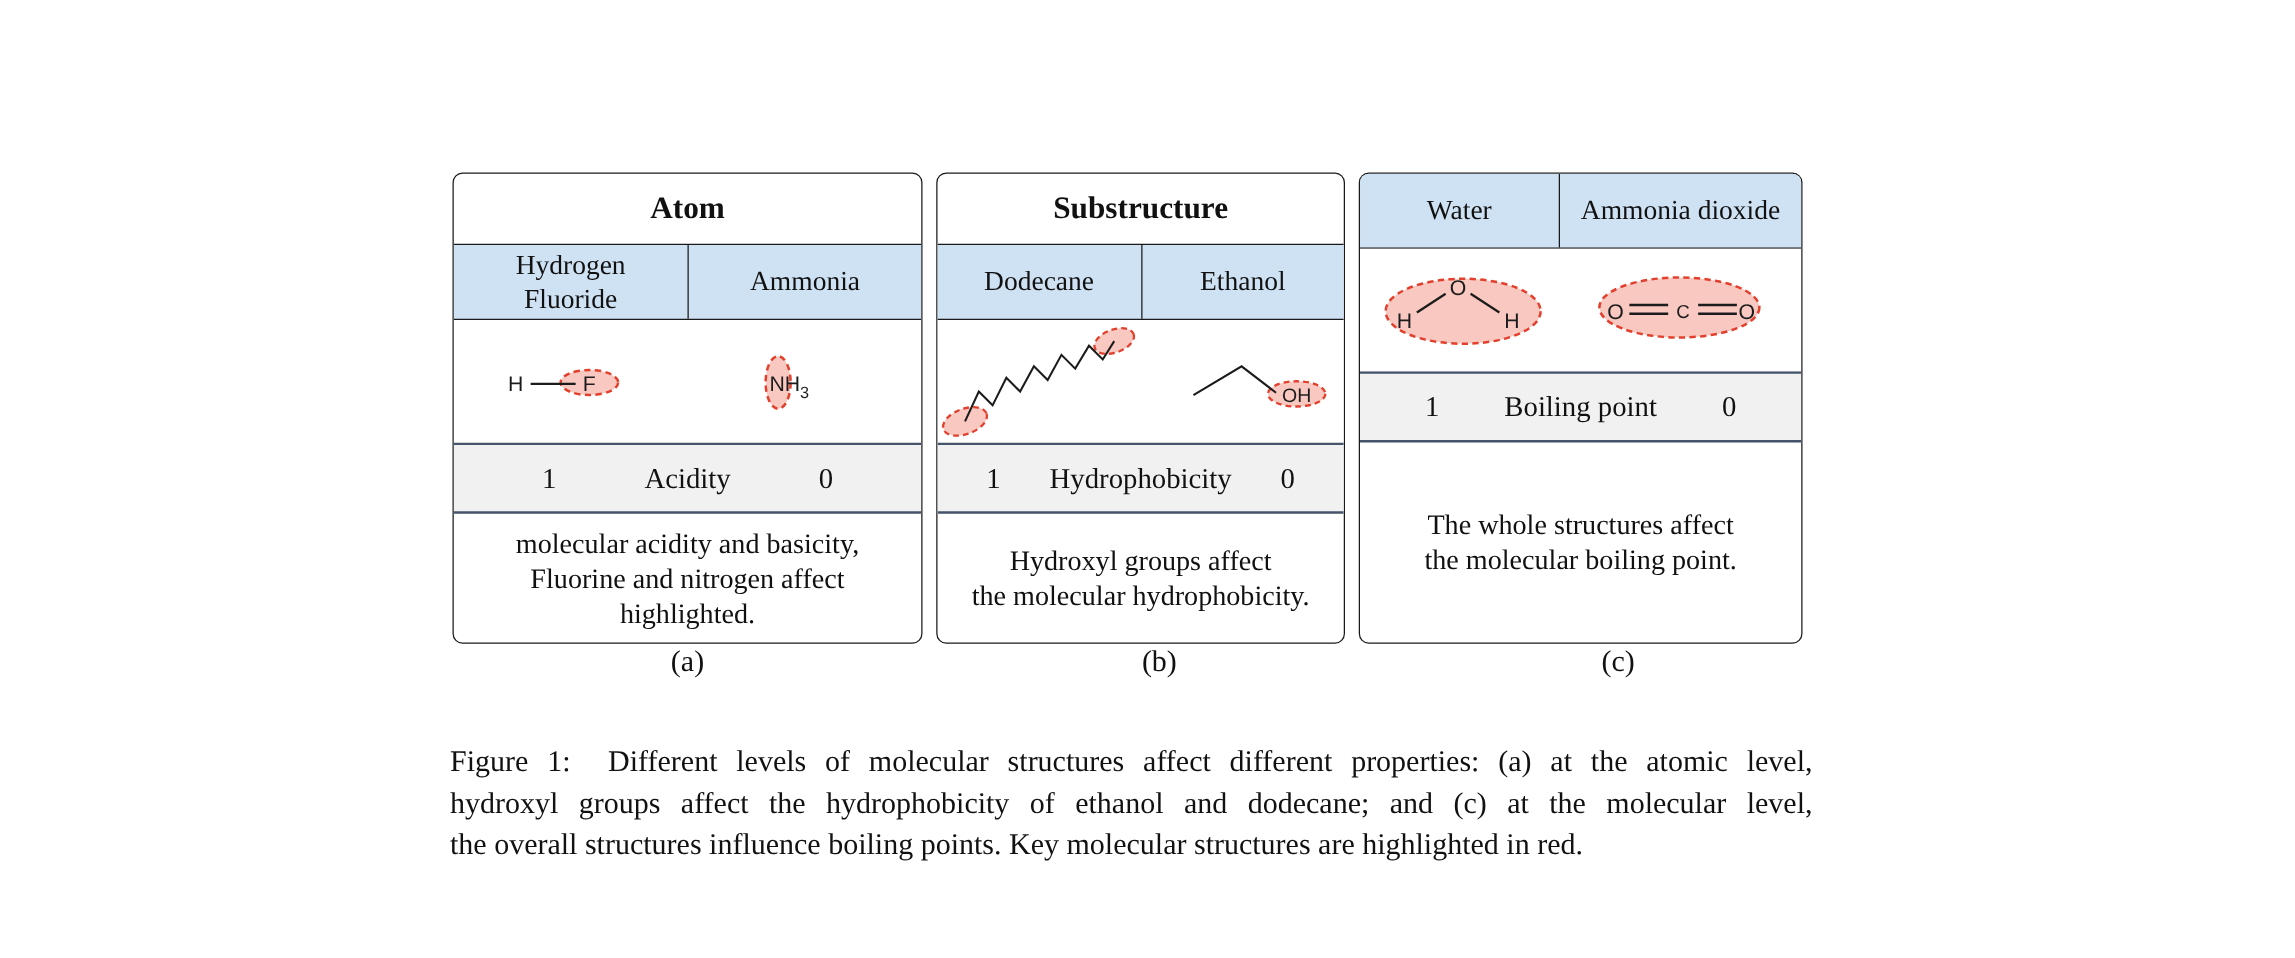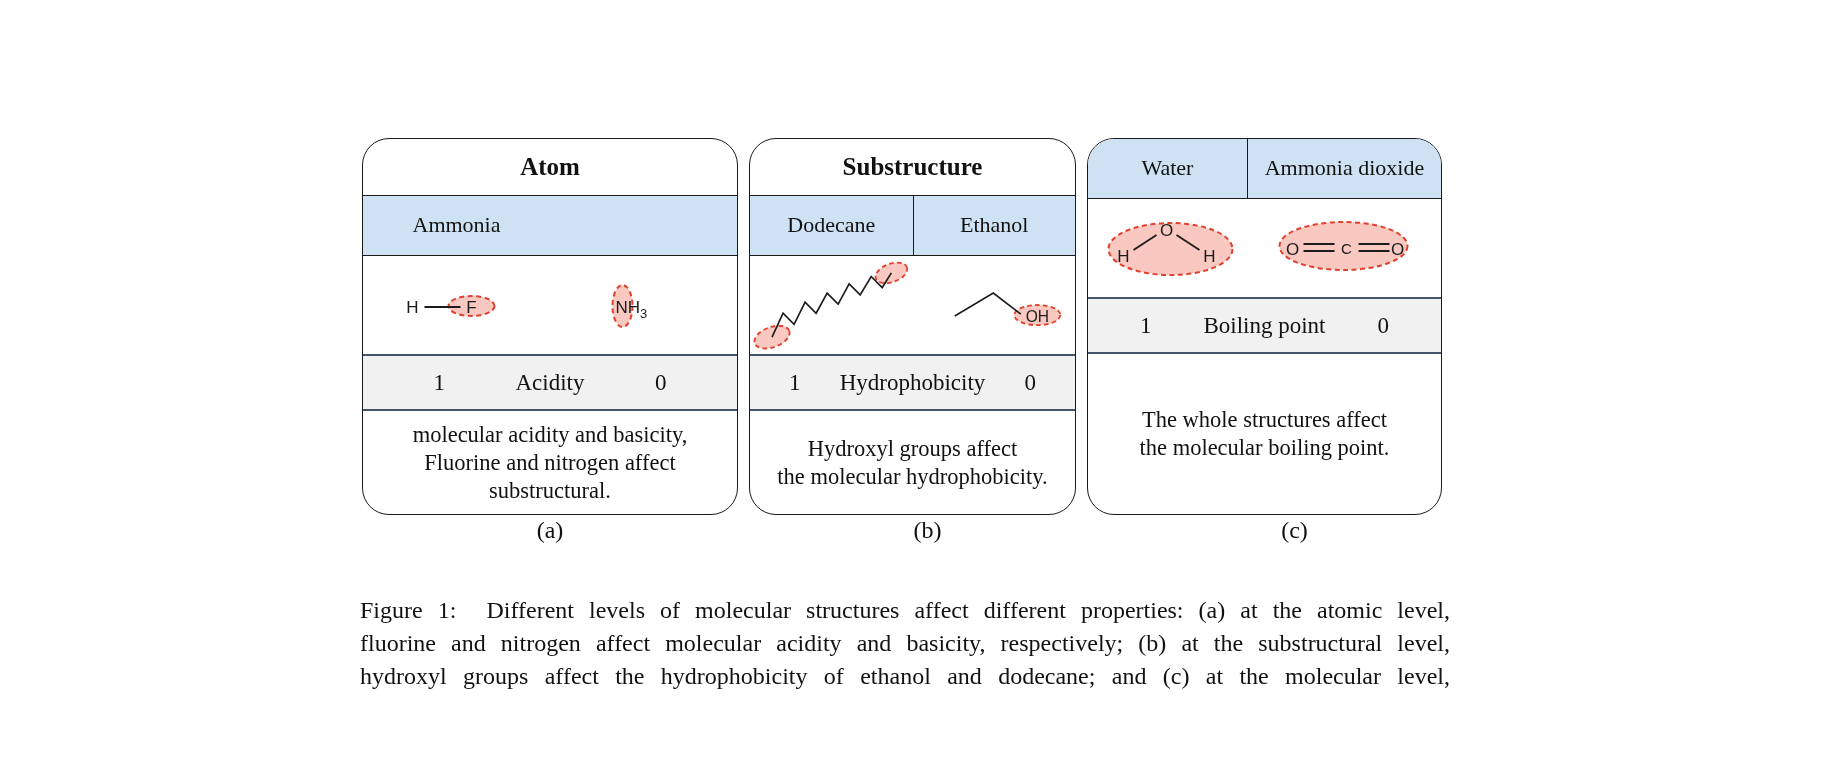"Atom" .panel { border-radius: 27px -> 8px }
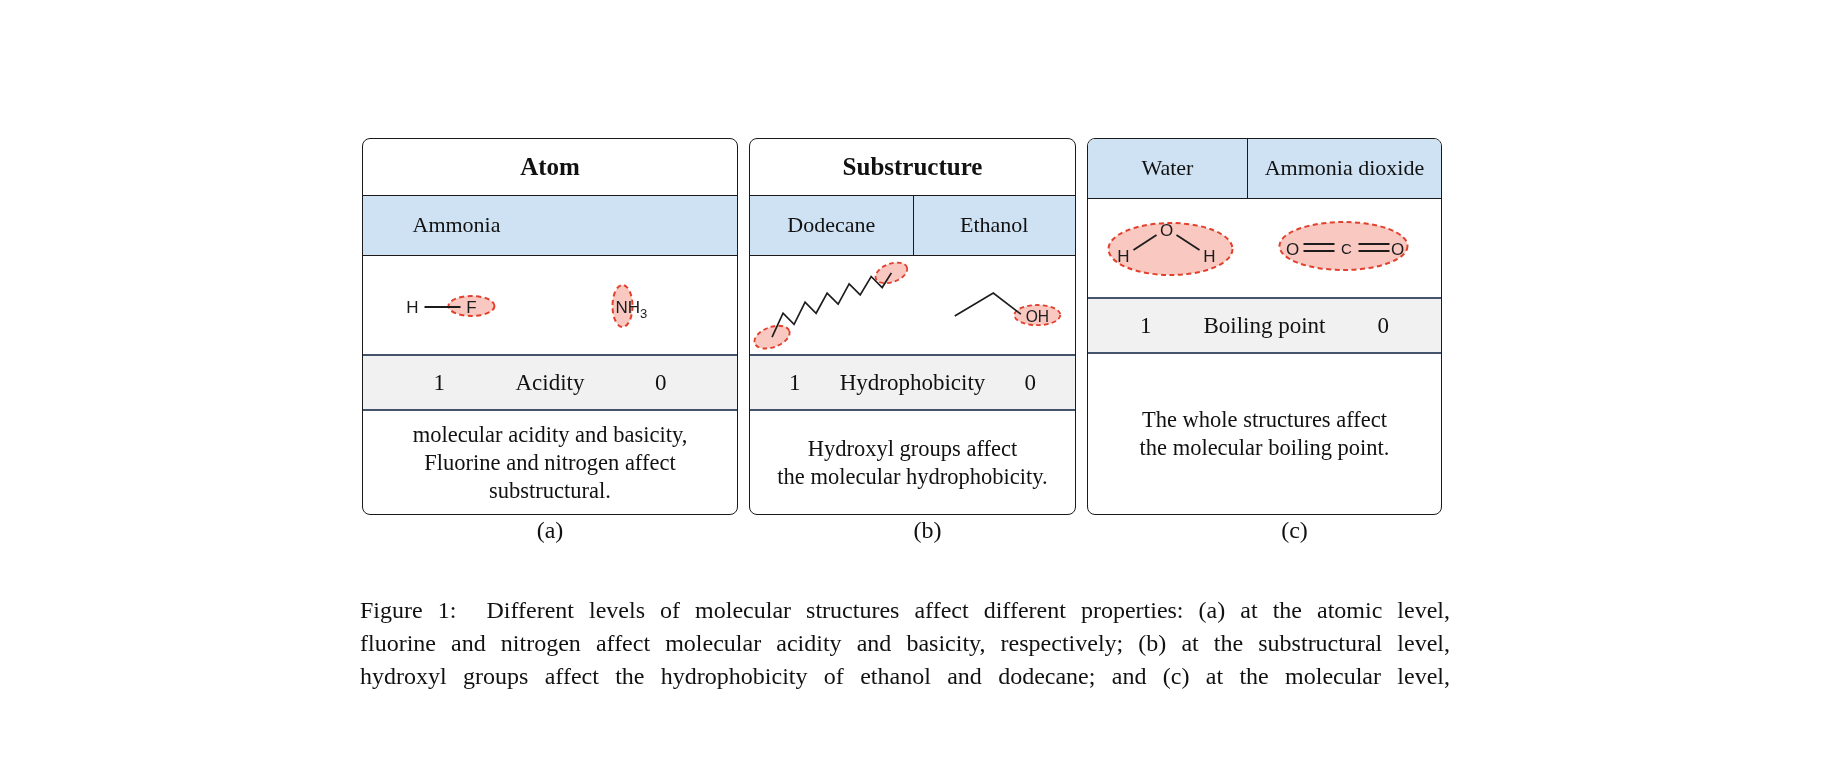"Hydrogen Fluoride" div.header-cell { html: none -> <div> <span>Hydrogen Fluoride</span> </div> }
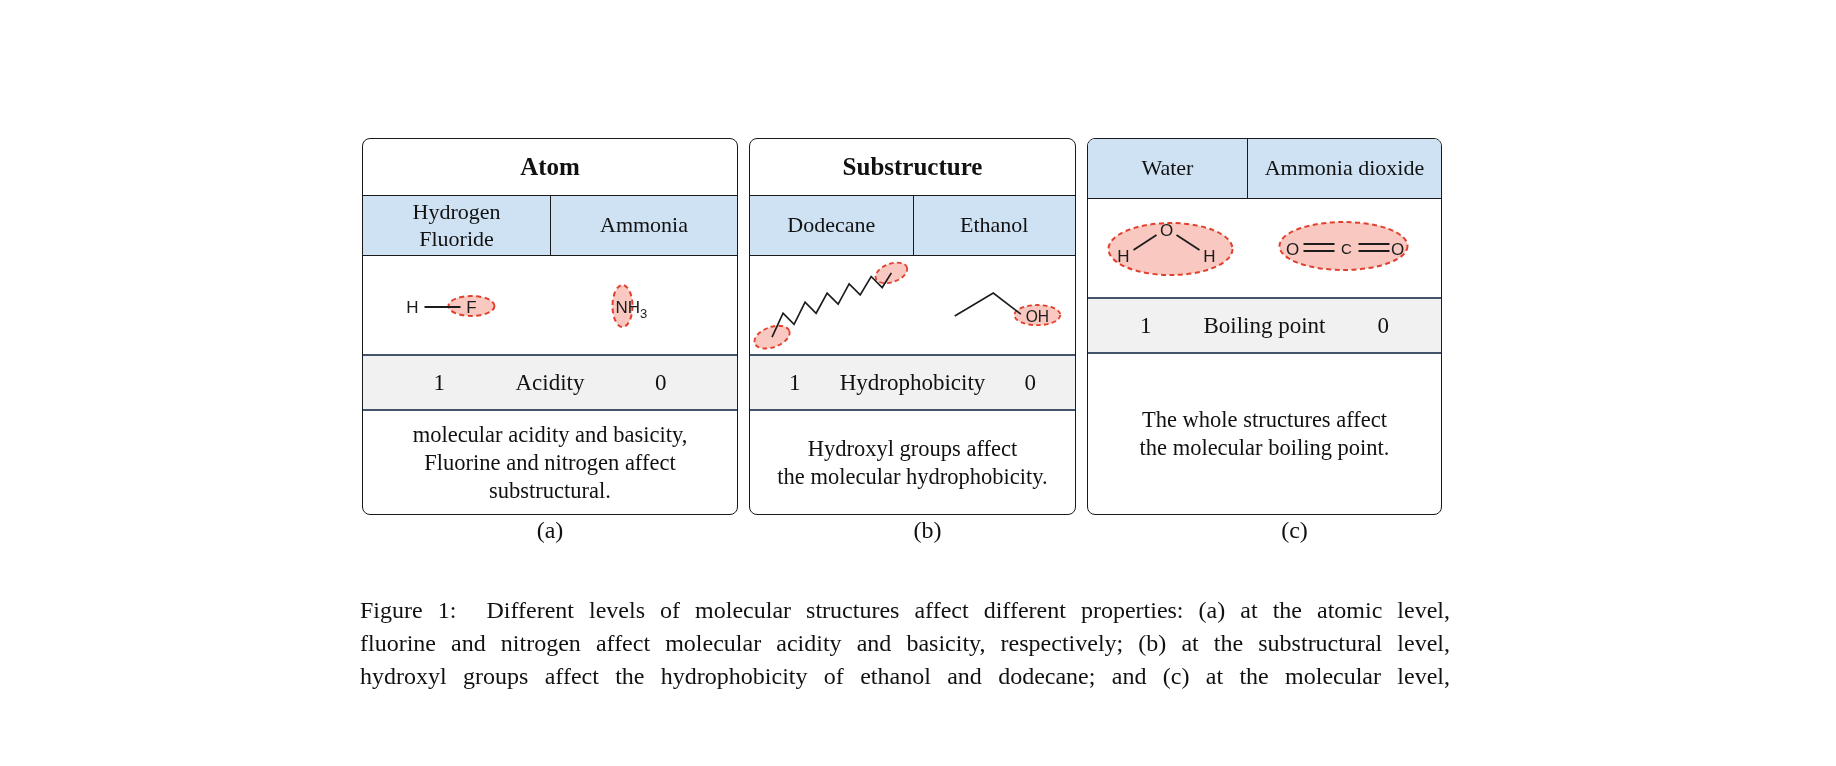"substructural." div { text: substructural -> highlighted }
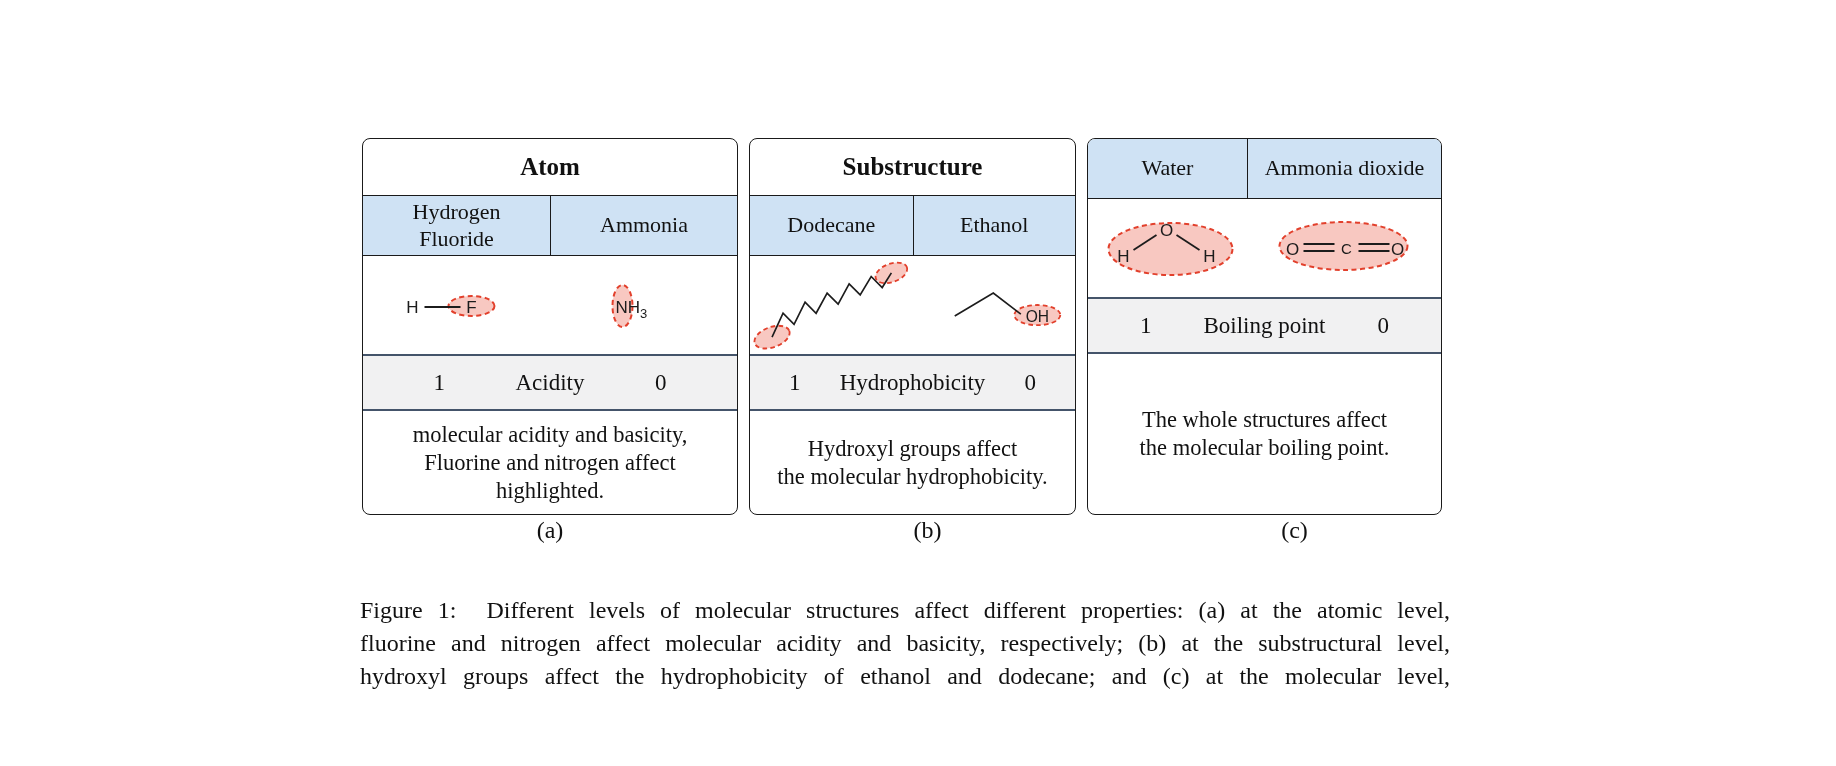"fluorine and nitrogen affect molecular" div.cap-line { html: <div>fluorine and nitrogen affect molecular acidity and basicity, respectively; (b) at the substructural level,</div> -> none }
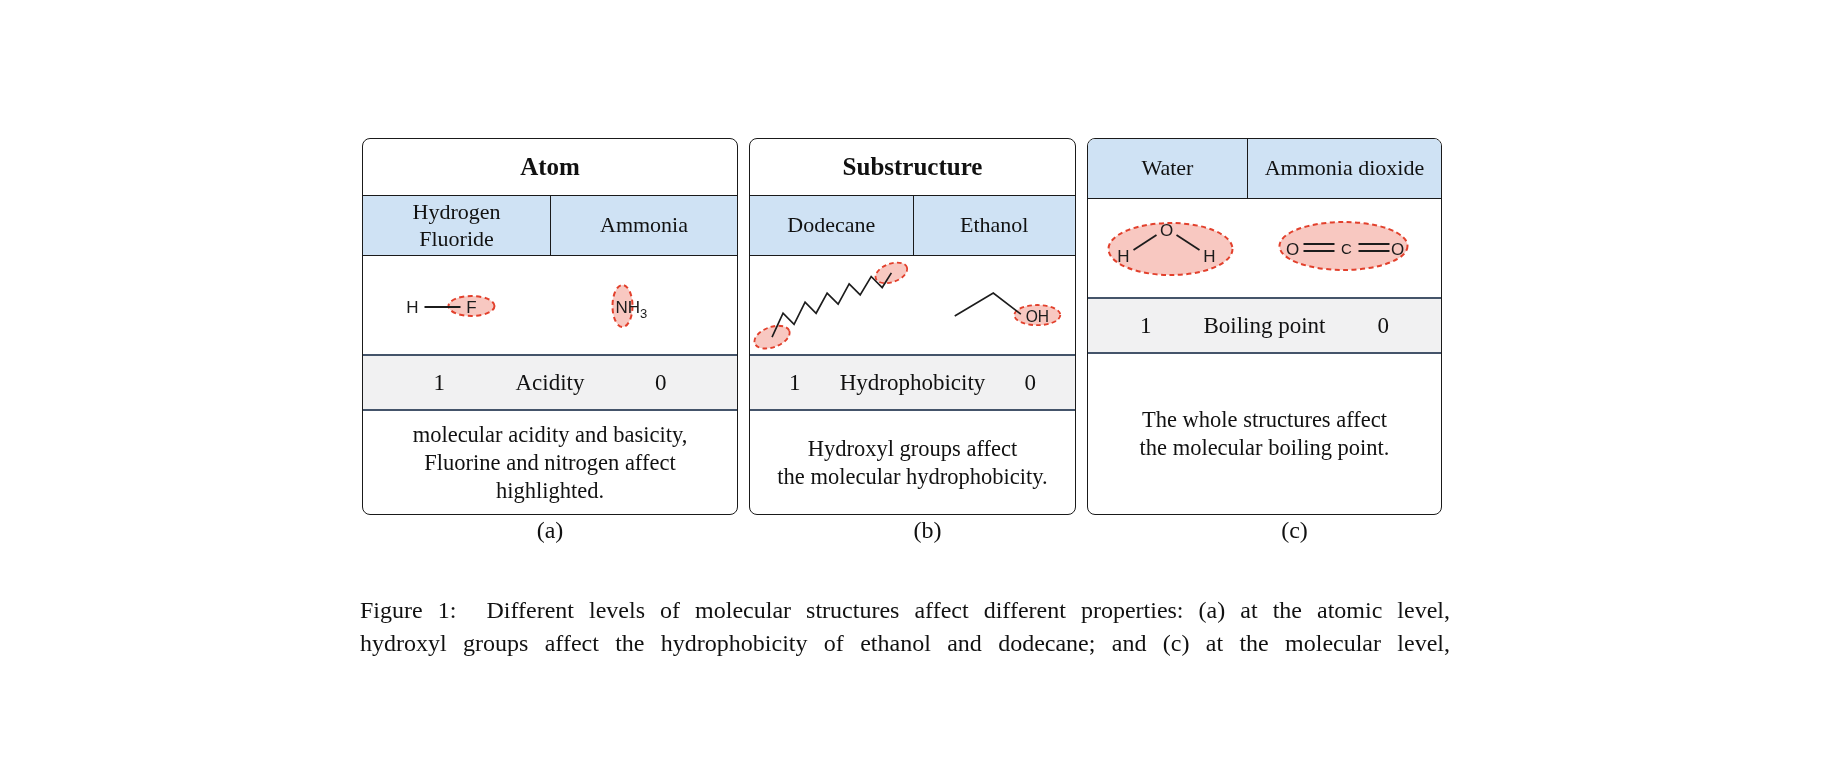"the overall structures influence boiling" div.cap-line { html: none -> <div>the overall structures influence boiling points. Key molecular structures are highlighted in red.</div> }
